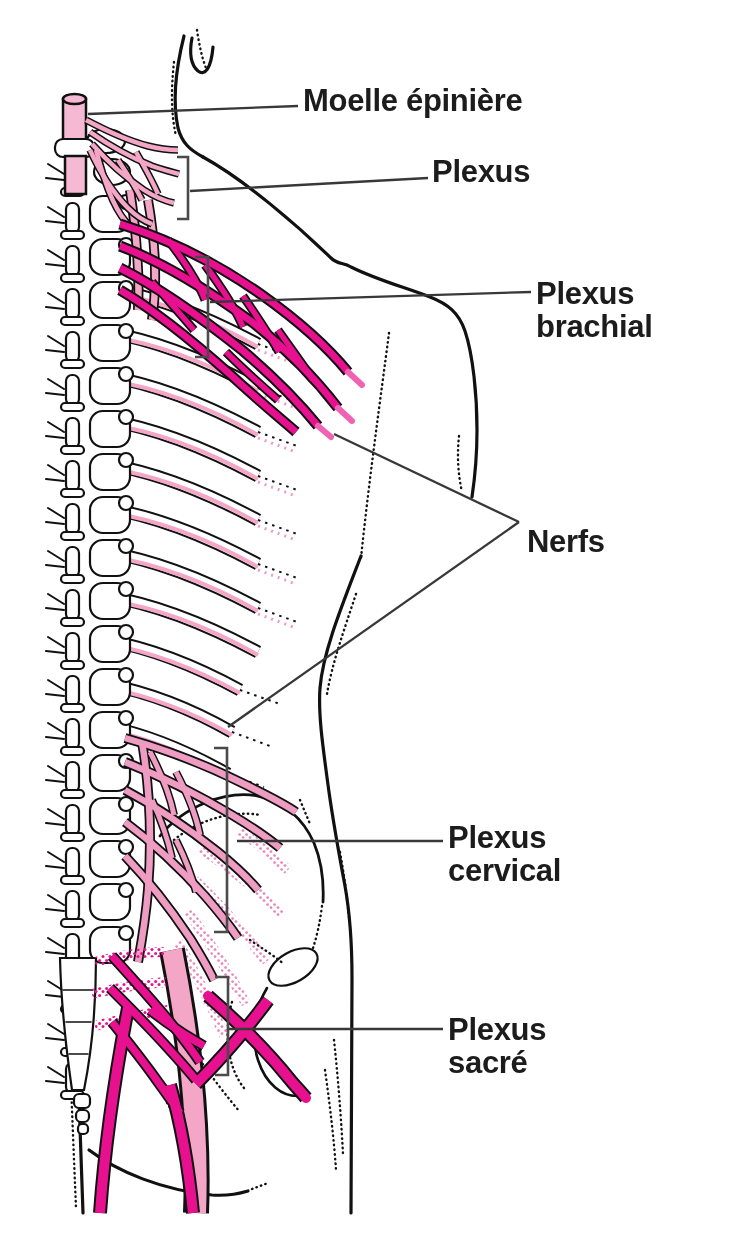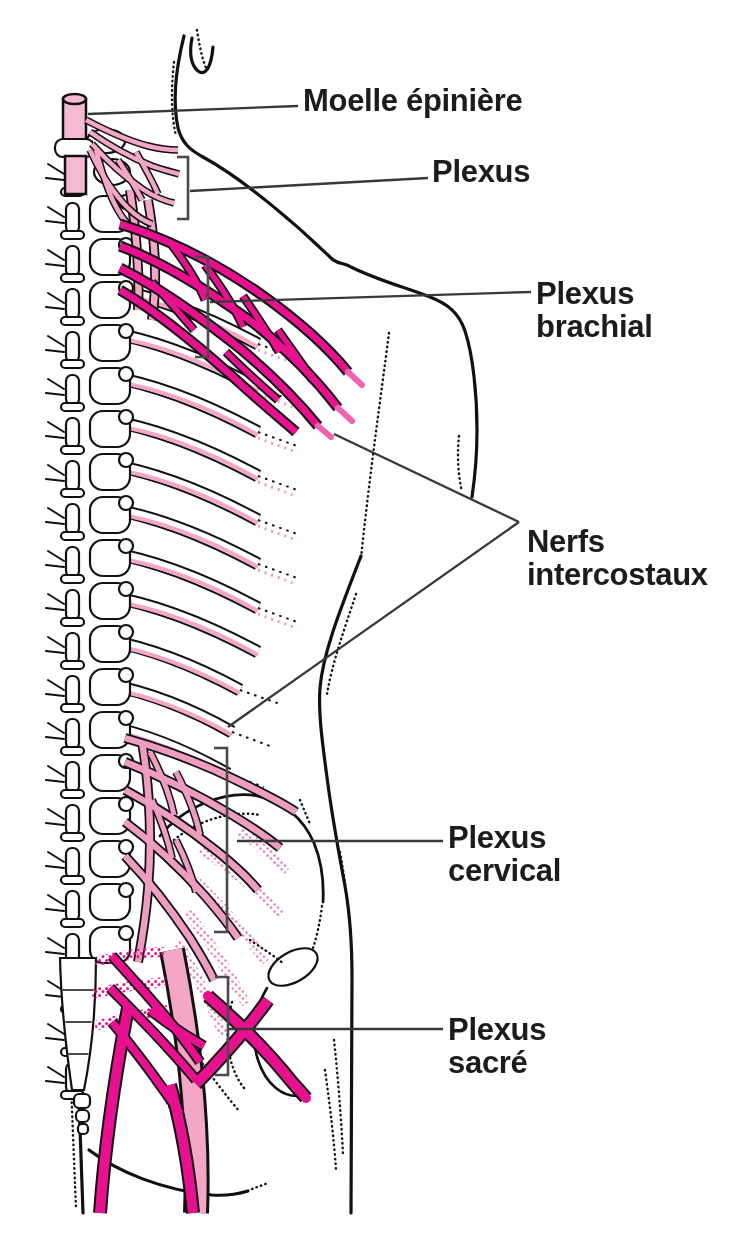"intercostaux" span { html: <span>intercostaux</span> -> none }
